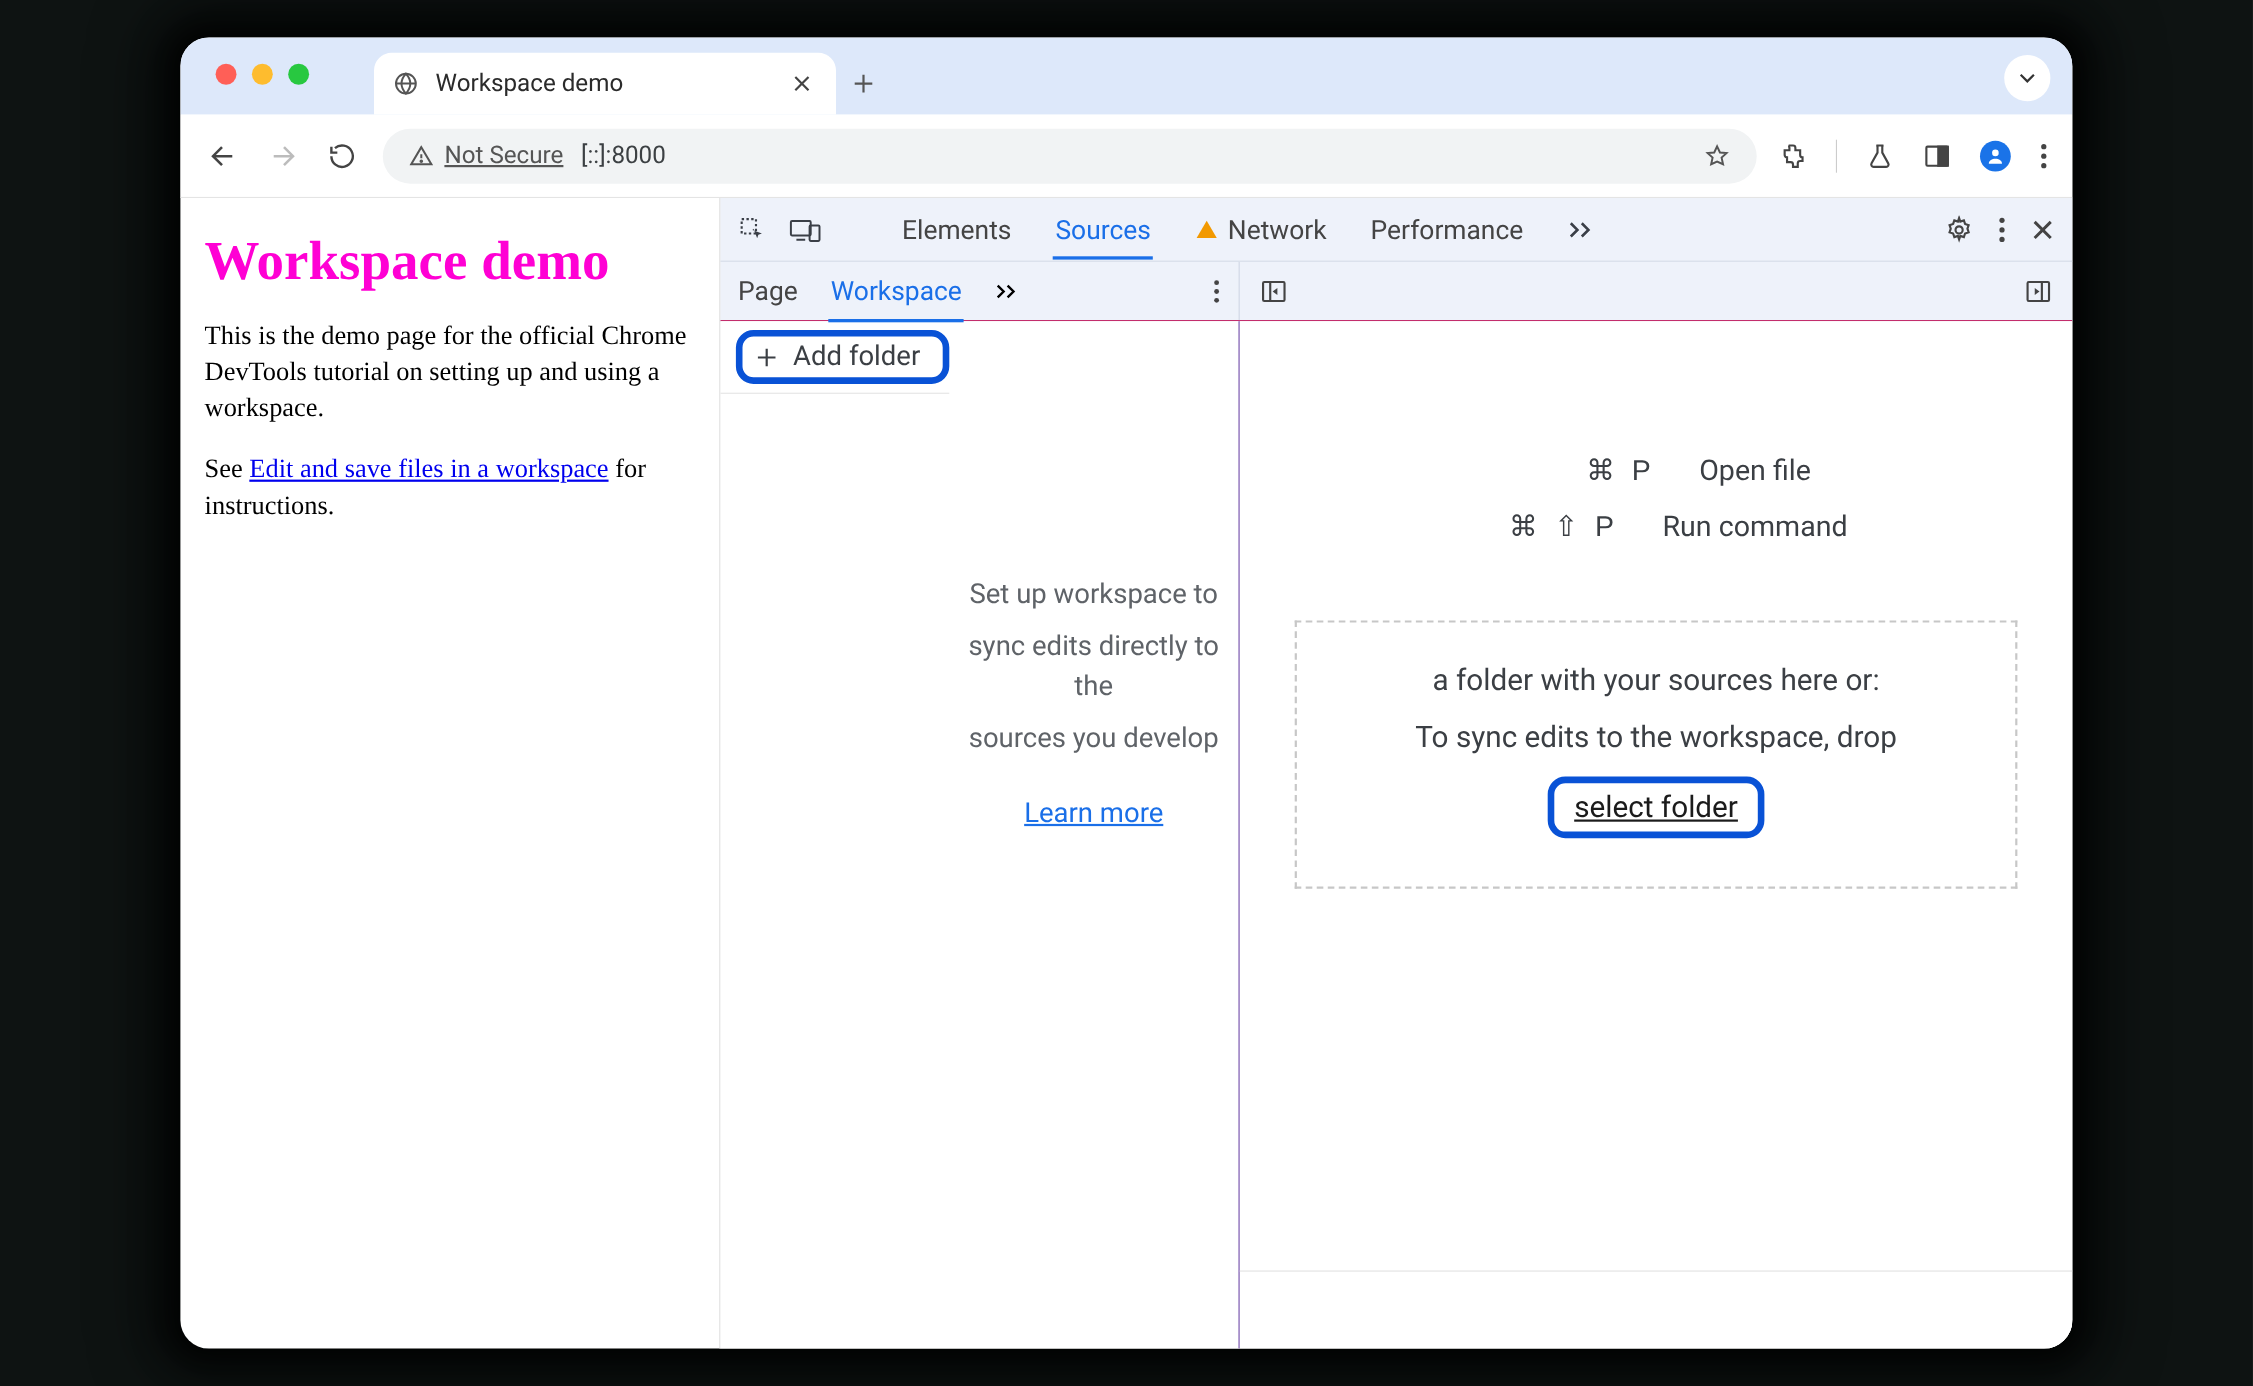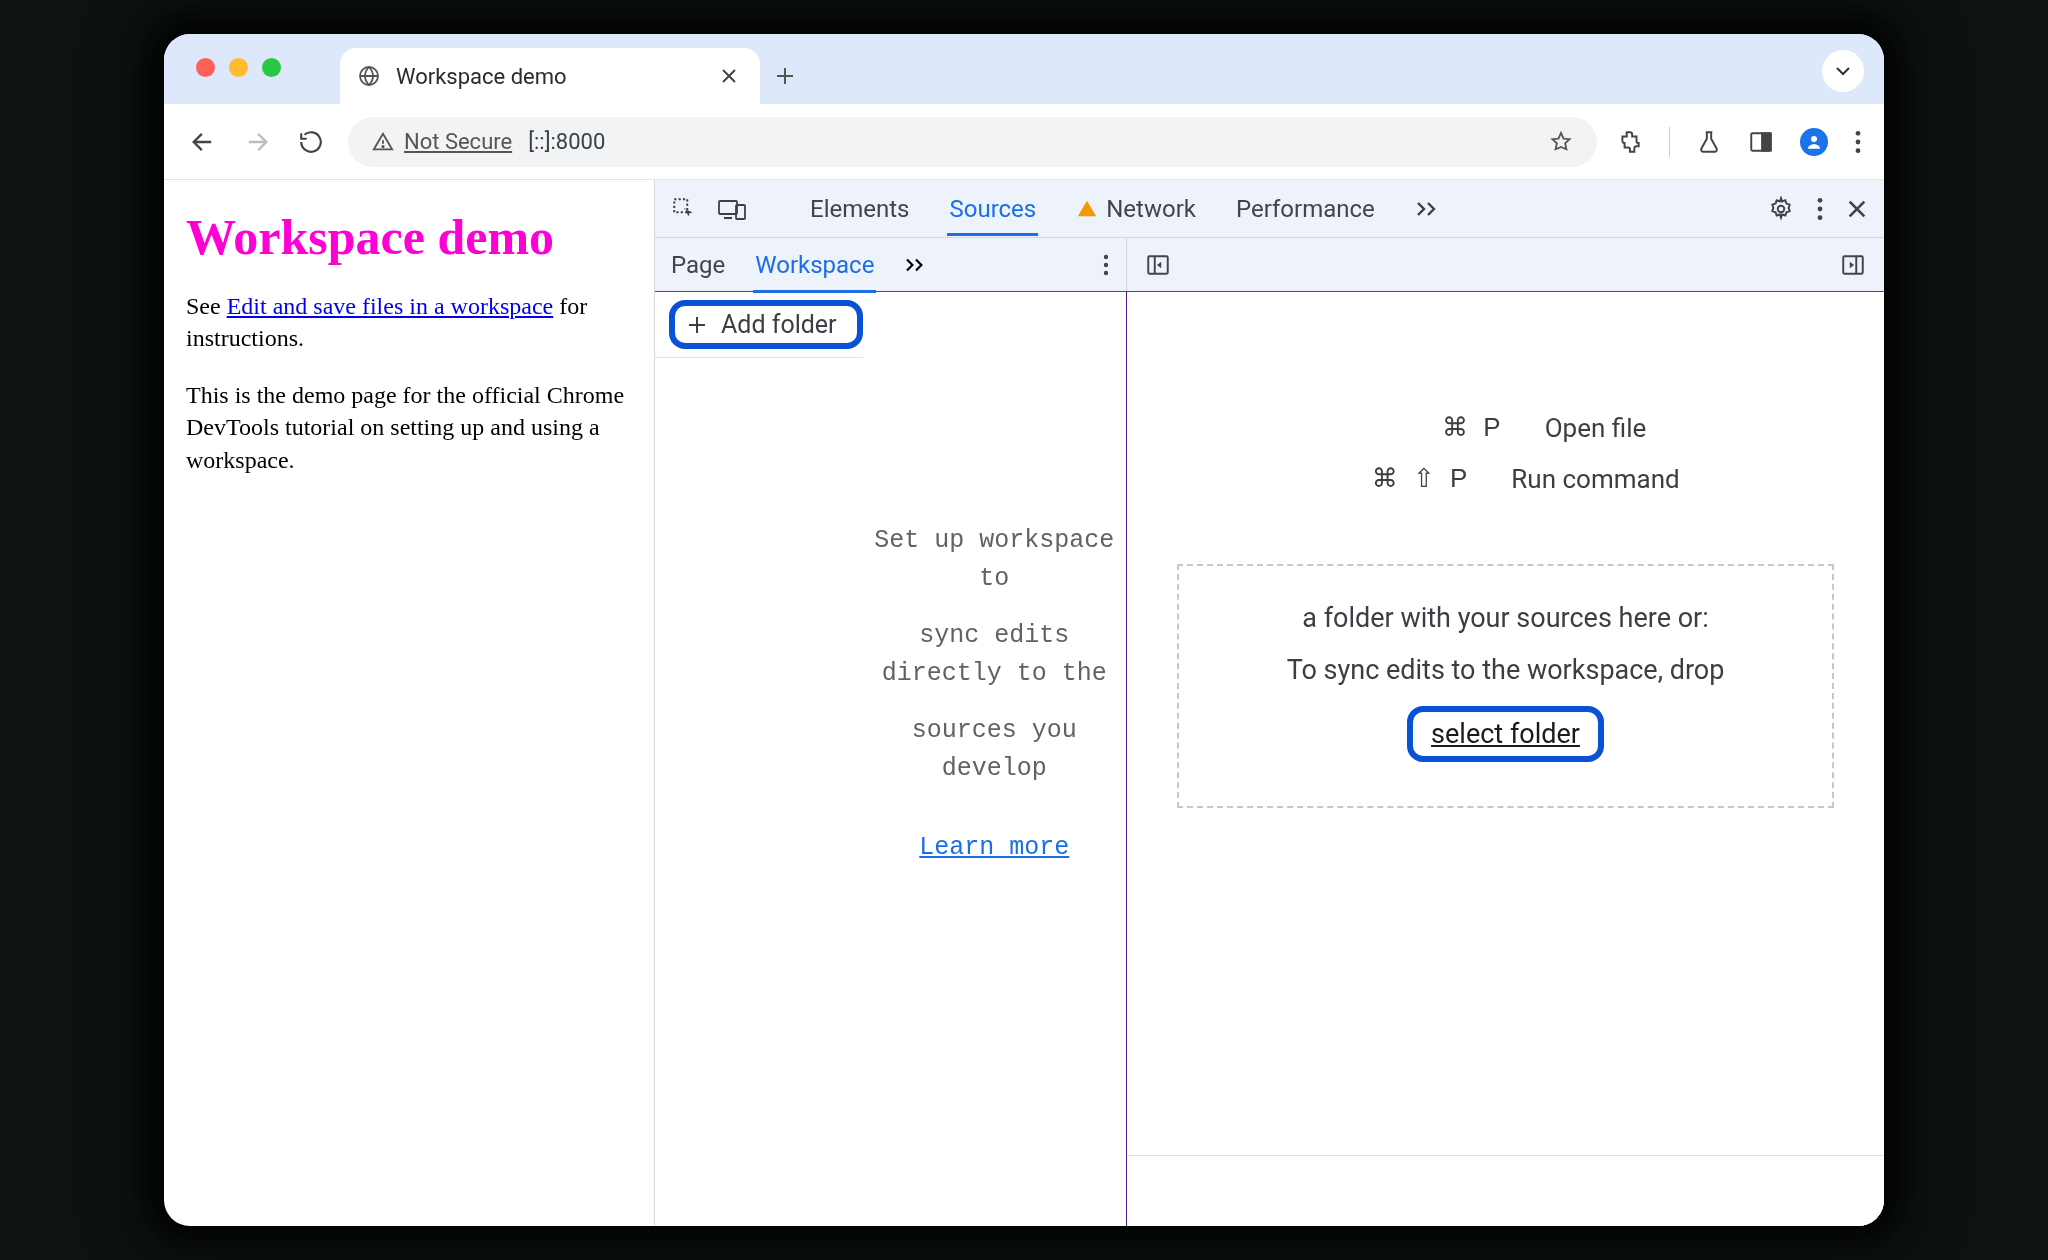"Elements" .dt-top { gap: 33px -> 43px }
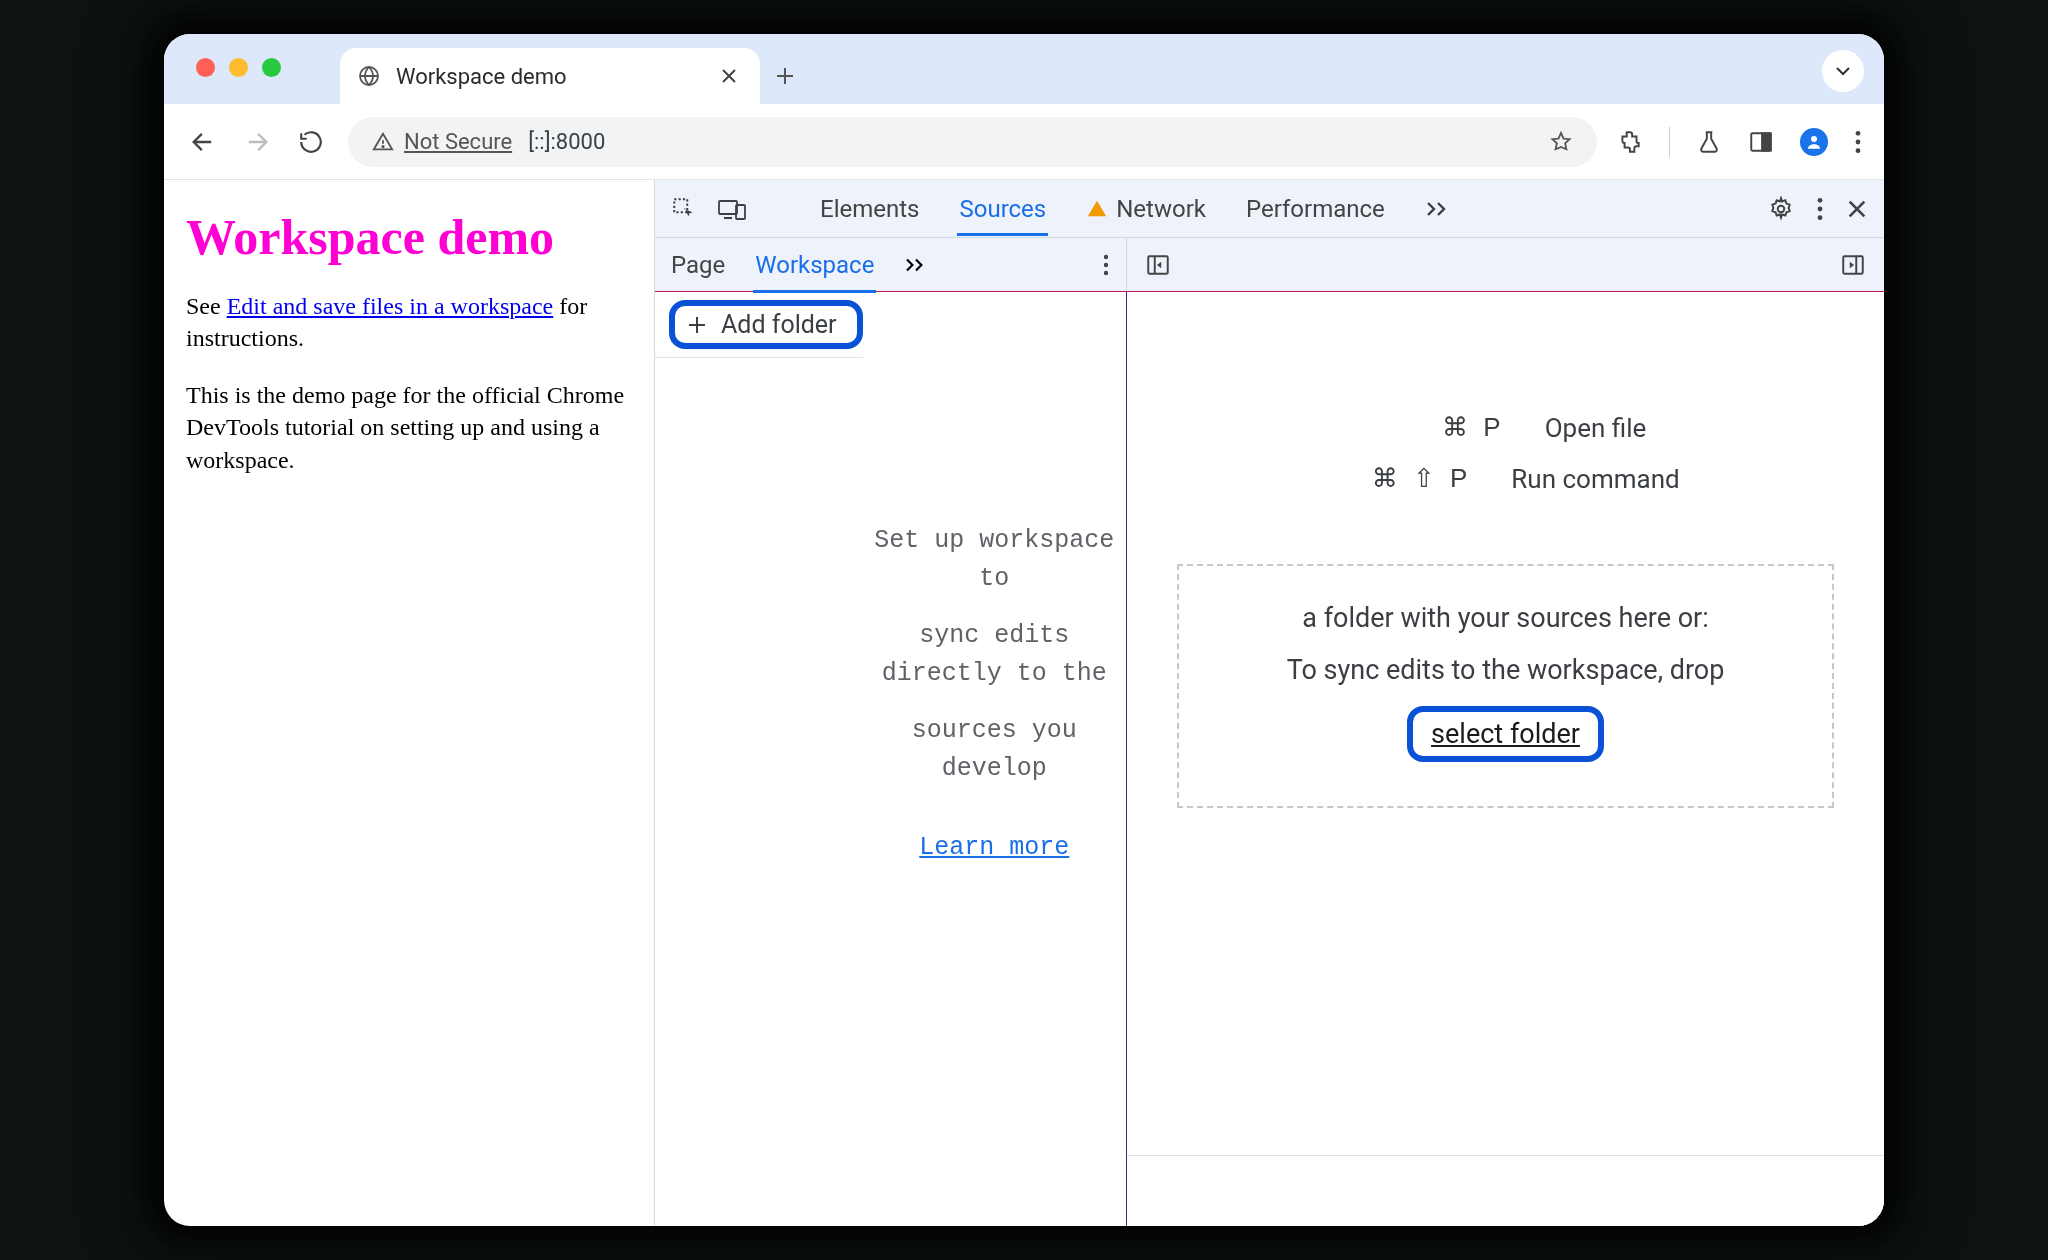"See Edit and save files" p { order: before "This is the demo page" -> after "This is the demo page" }
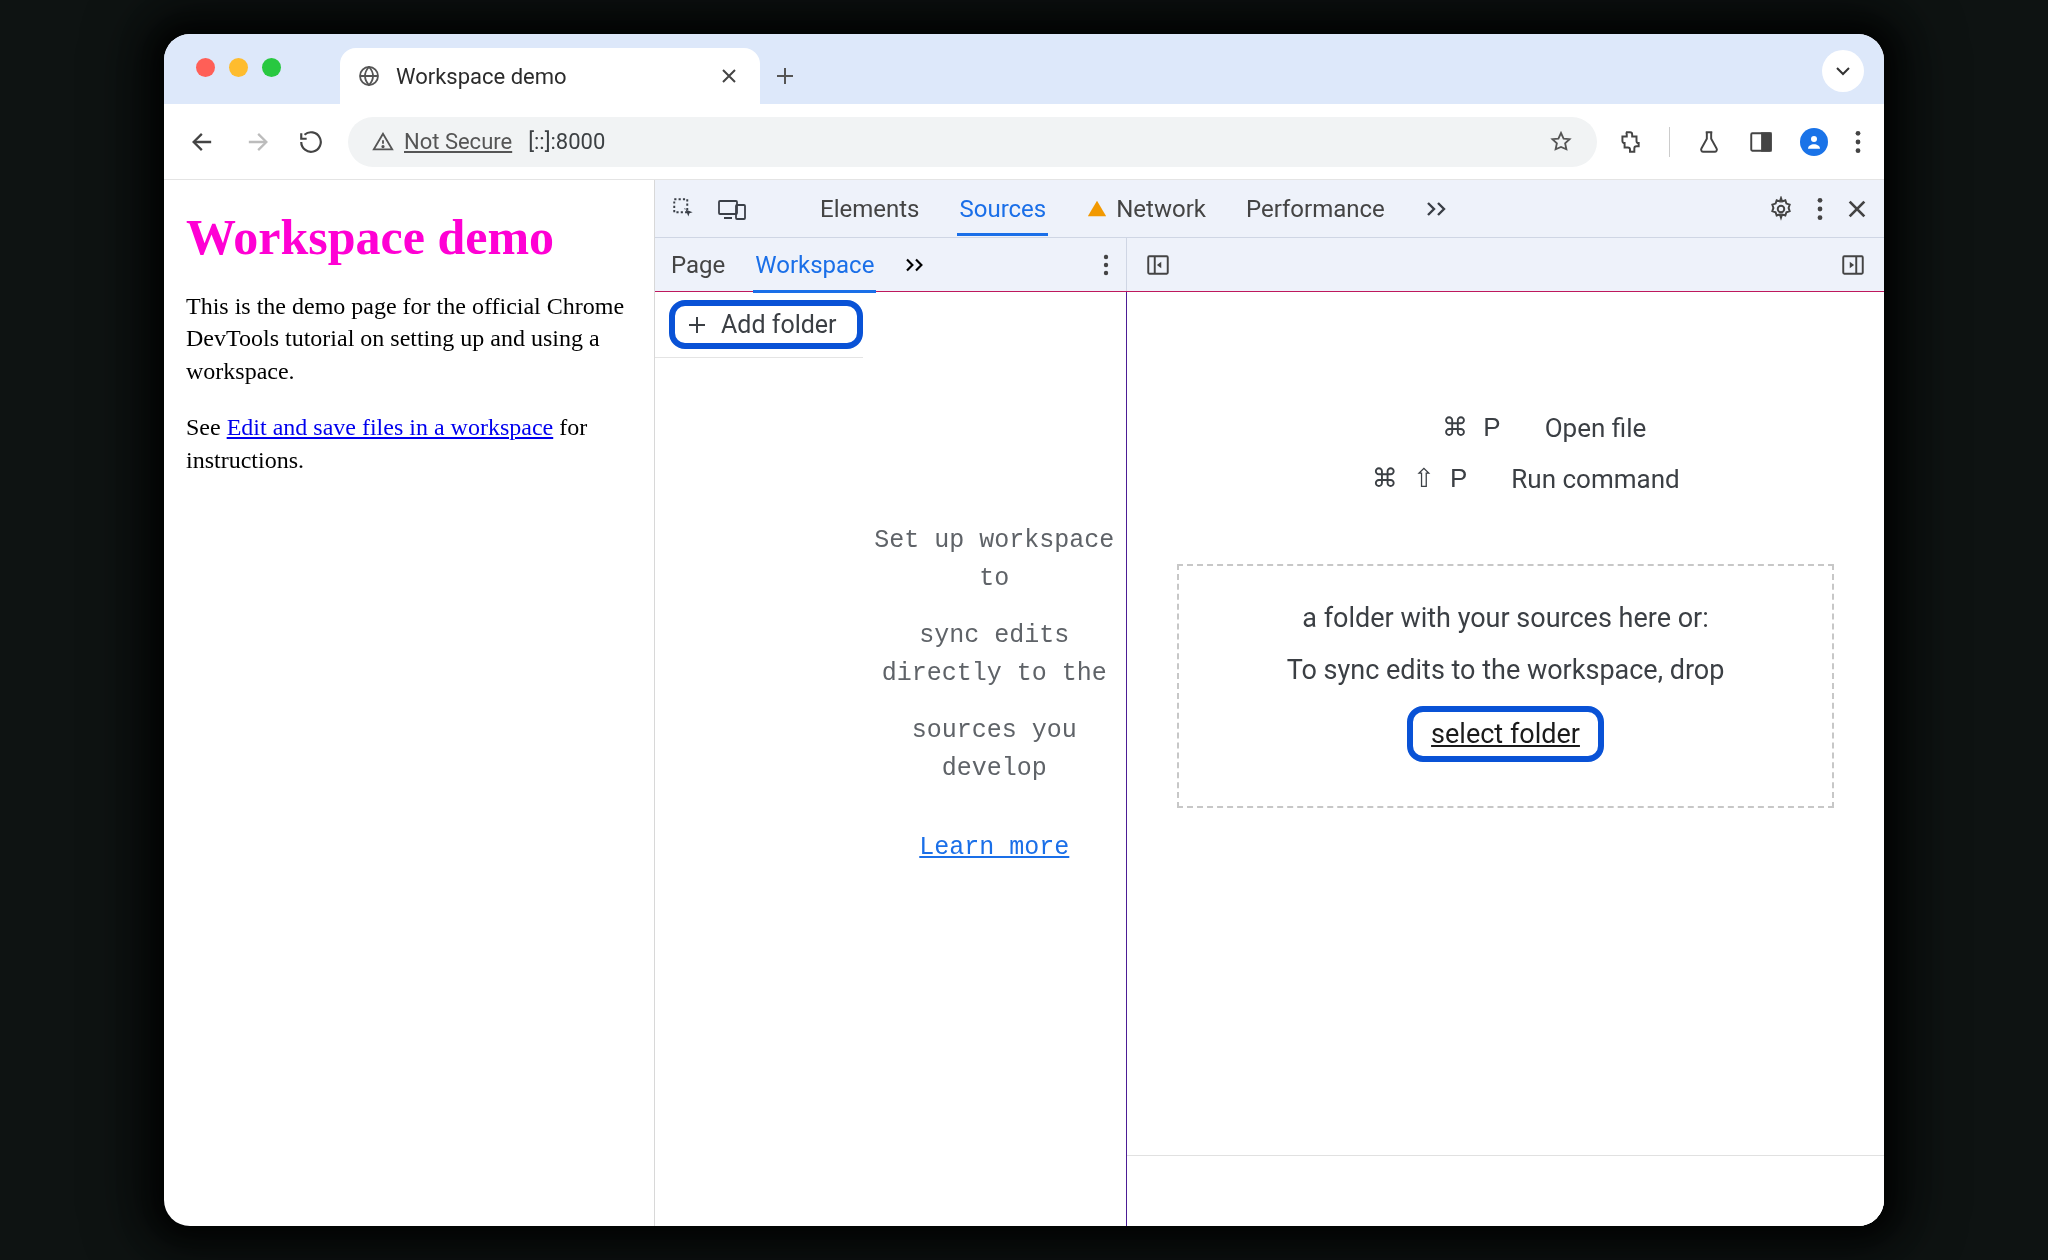"Set up workspace to" .workspace-hint { font-family: Liberation Mono, monospace -> none; gap: 20px -> 9px }
